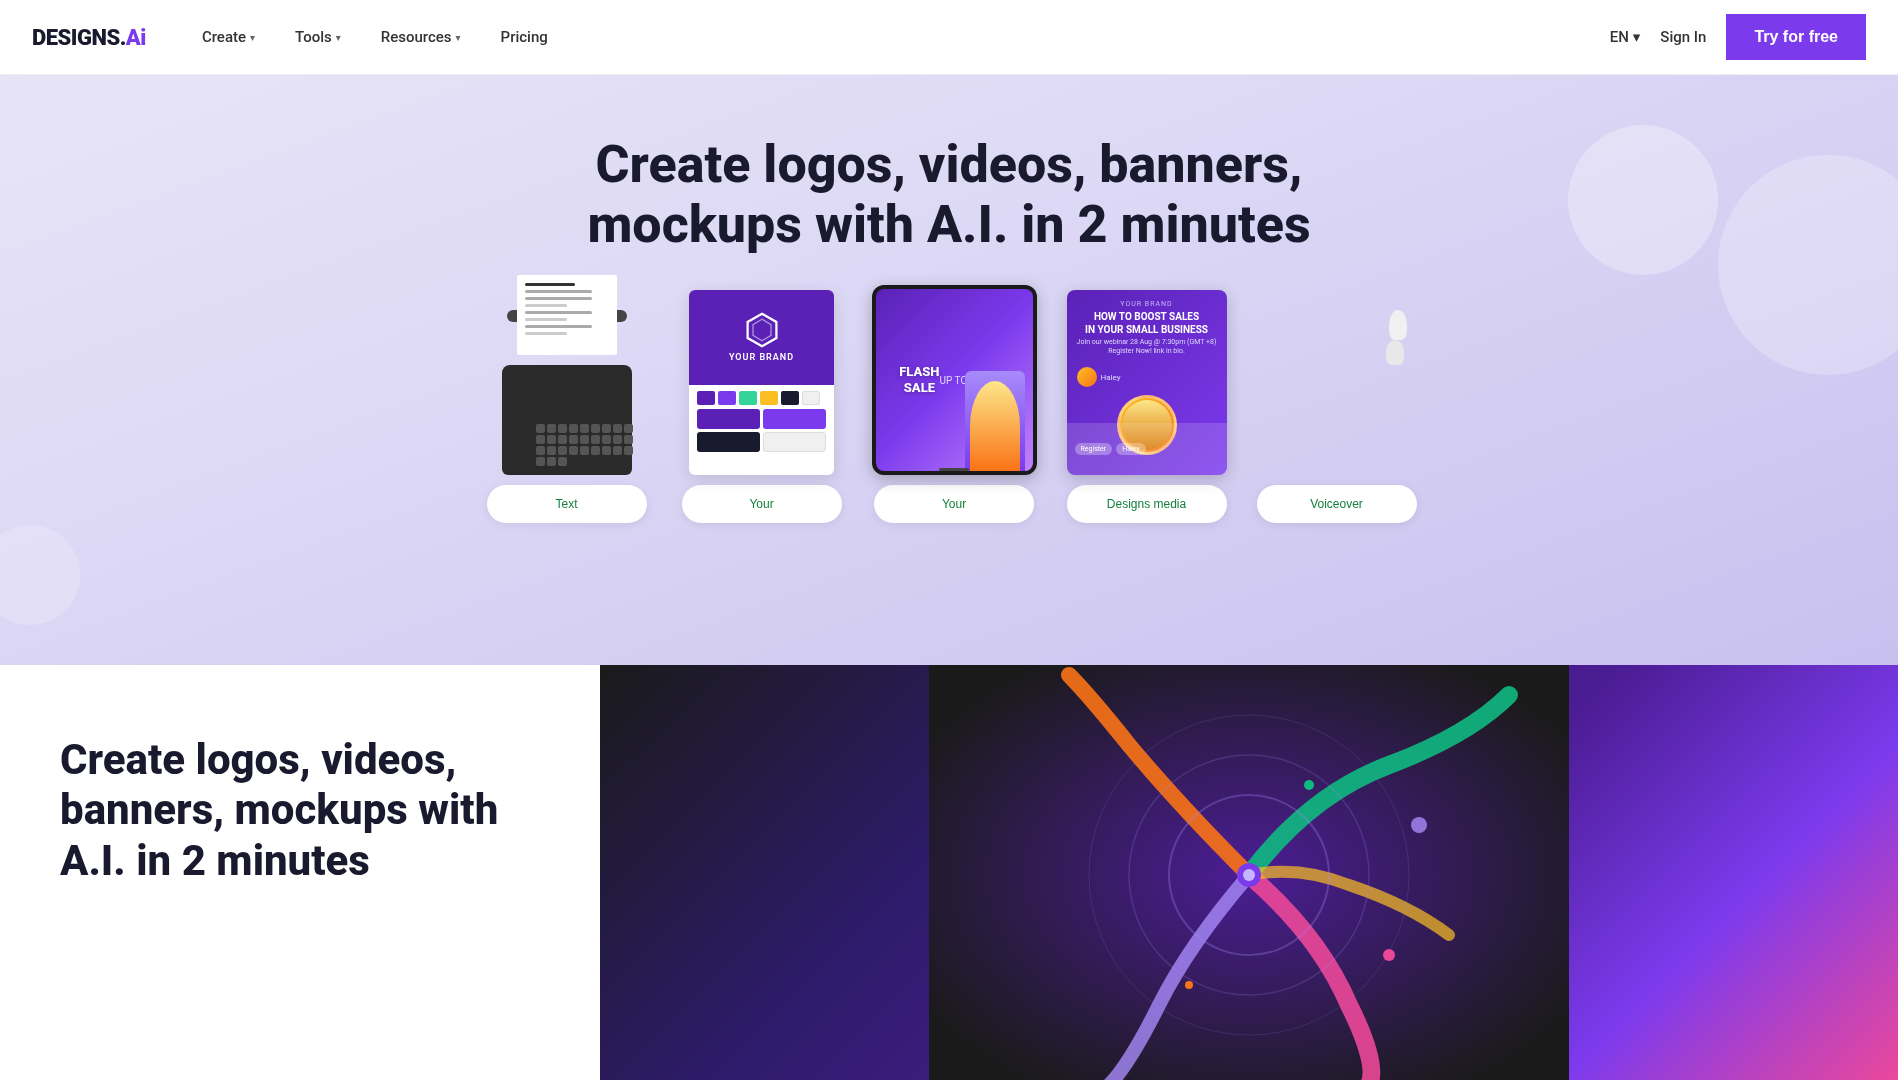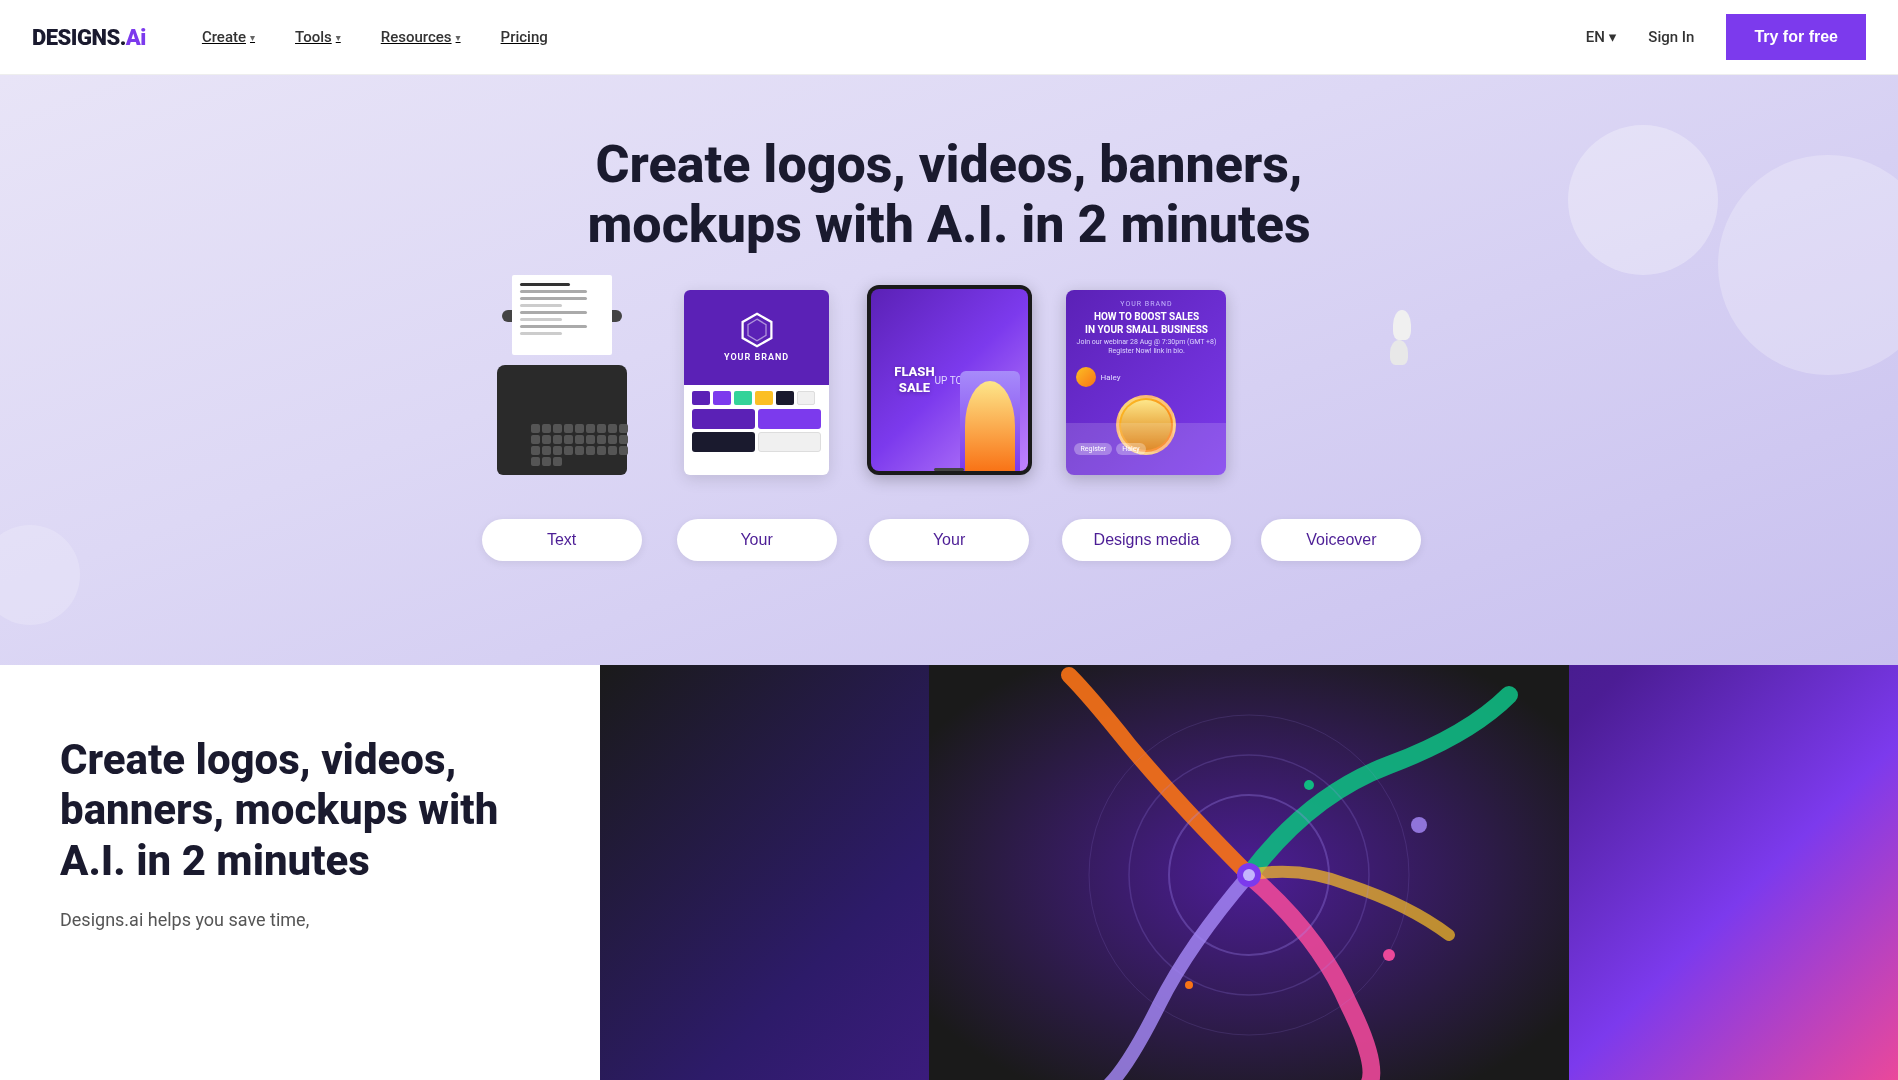"Create" .nav-links { text-decoration: underline -> none }
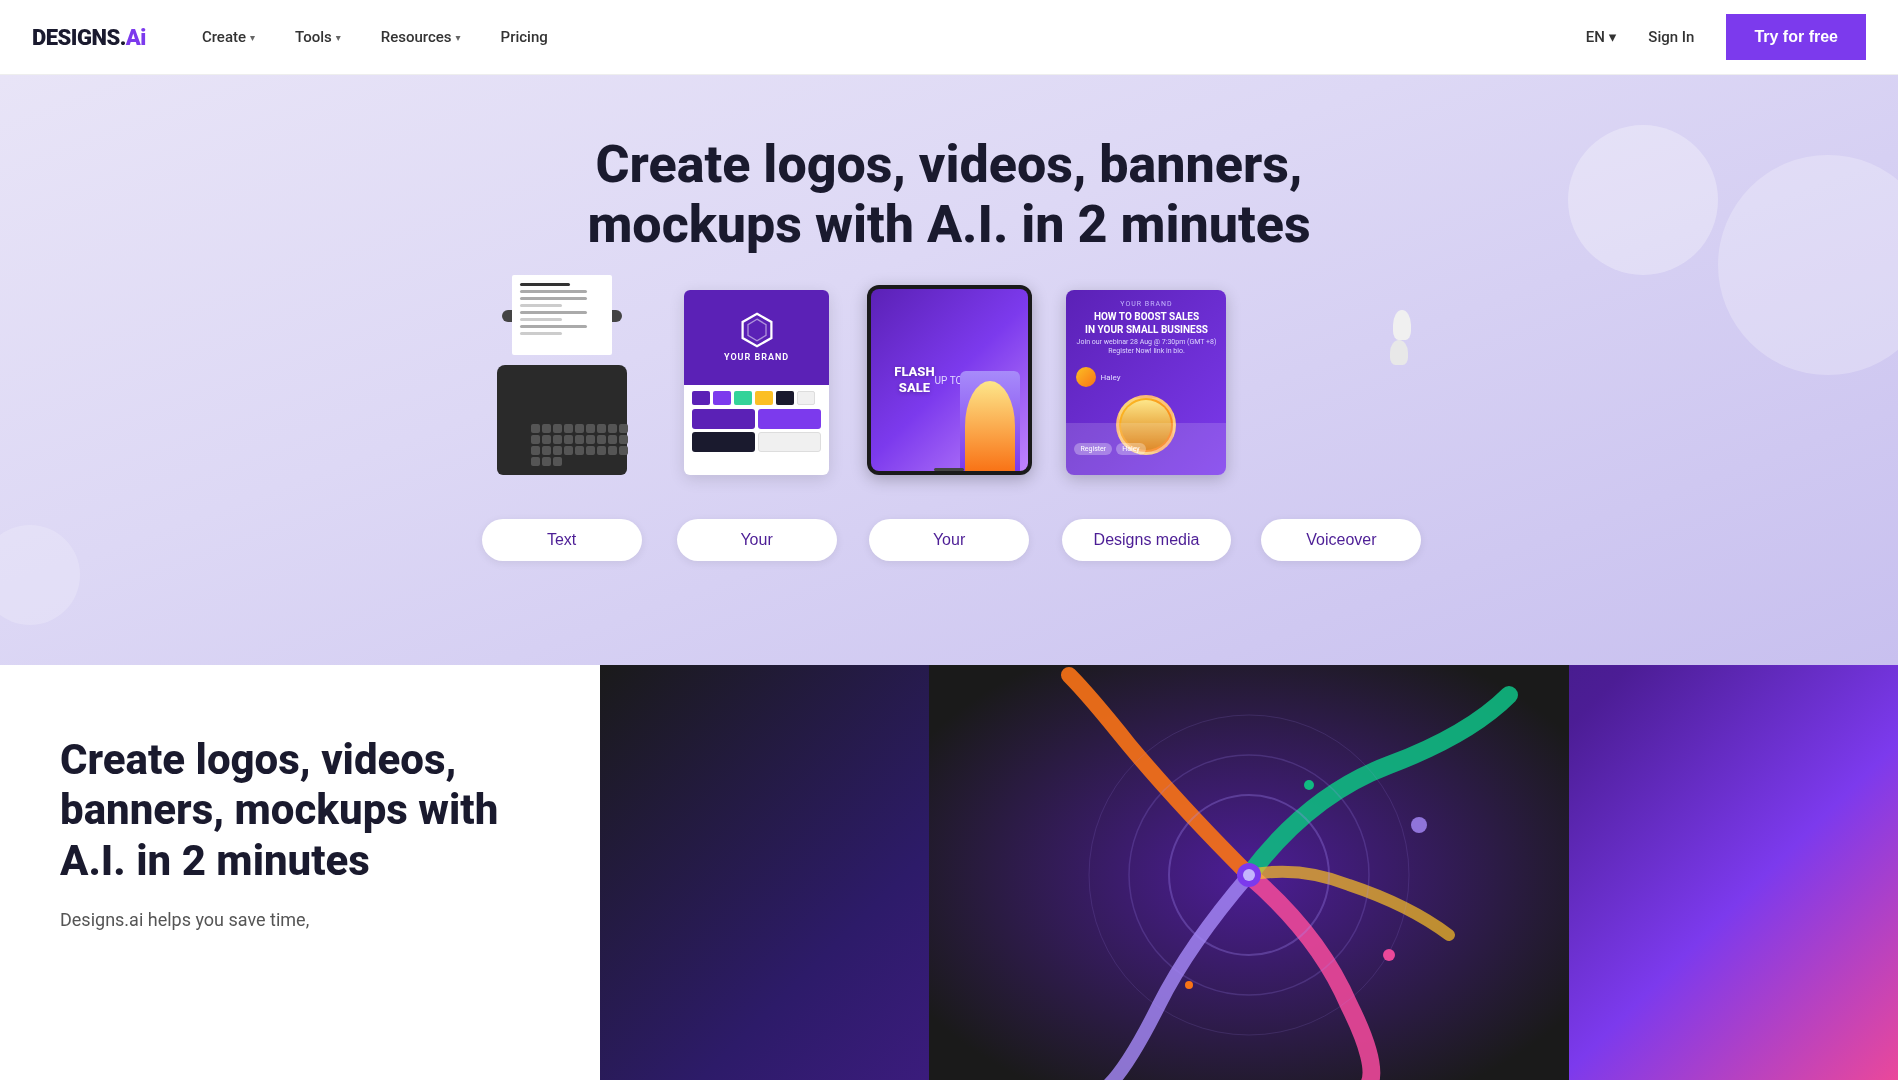"EN" .nav-right { gap: 16px -> 4px }
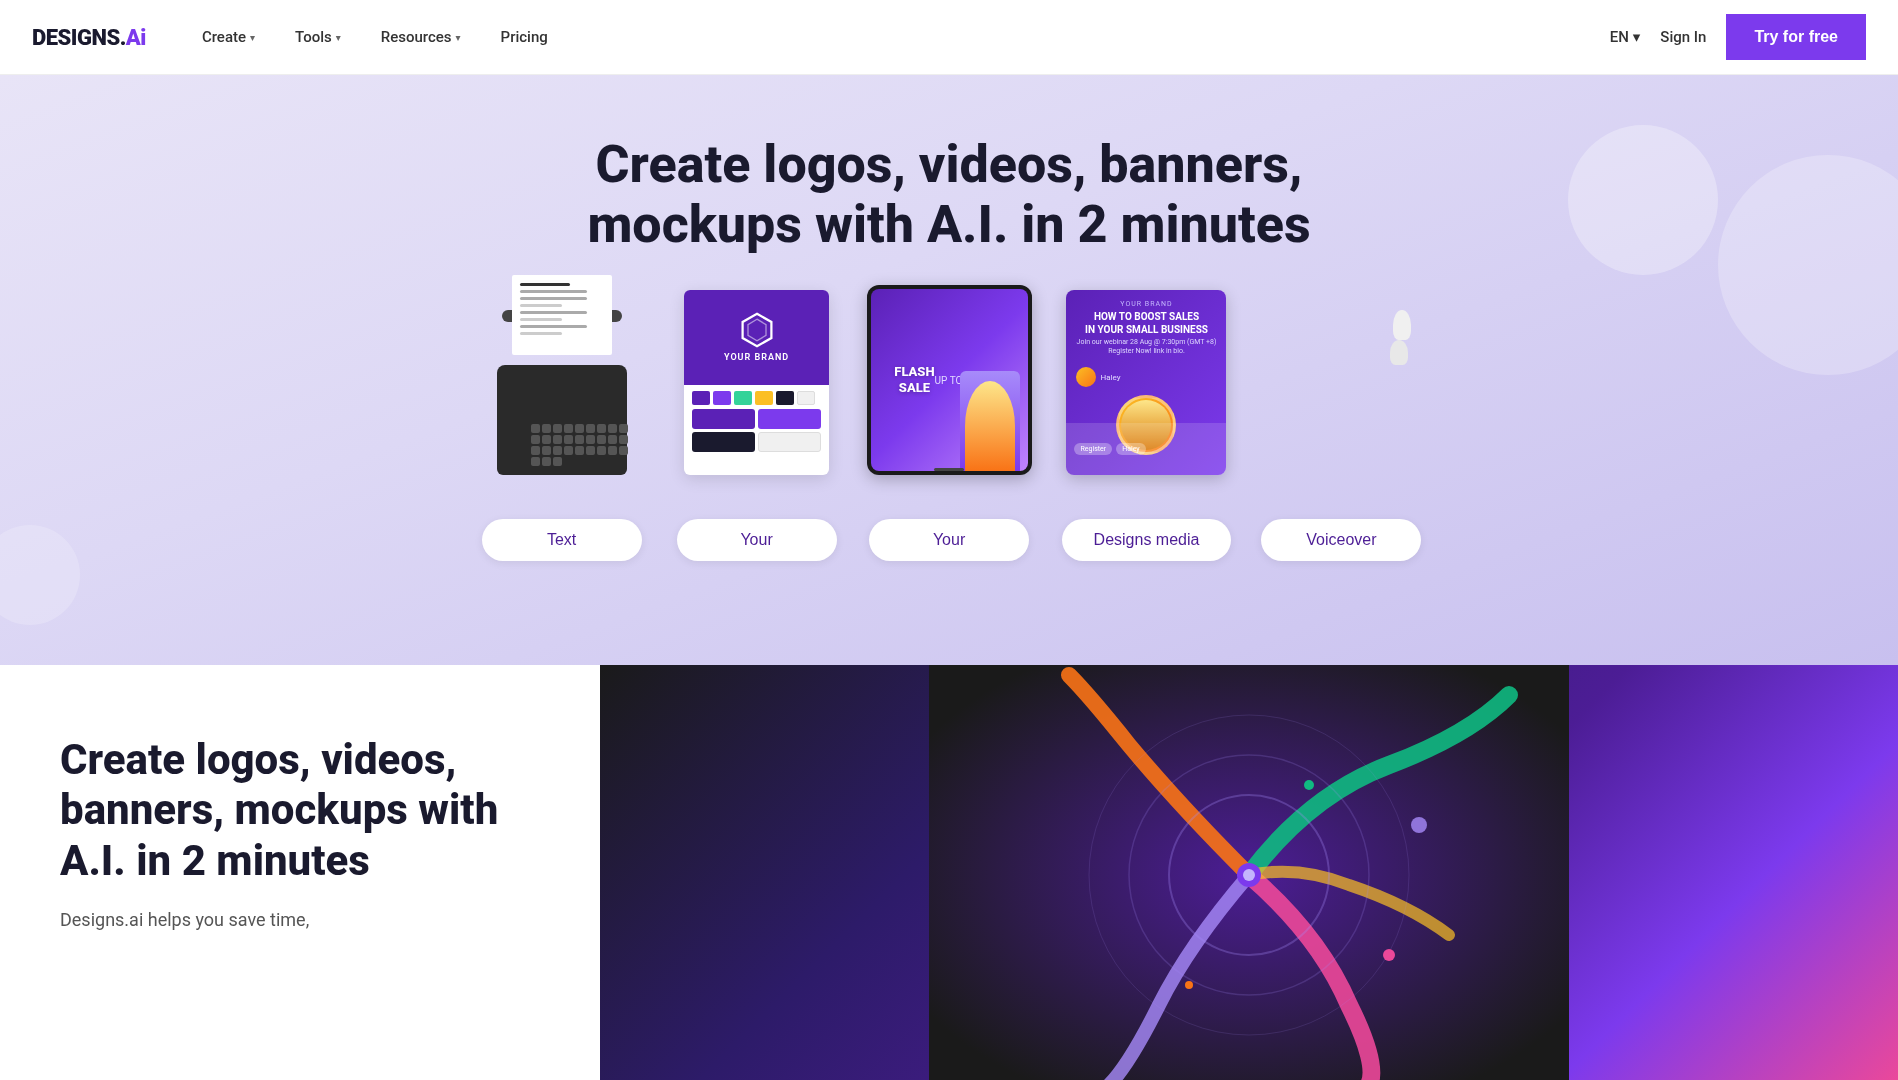"Text" .card-label-btn { color: #4c1d95 -> #15803d; font-size: 16px -> 12px; margin-top: 34px -> none }
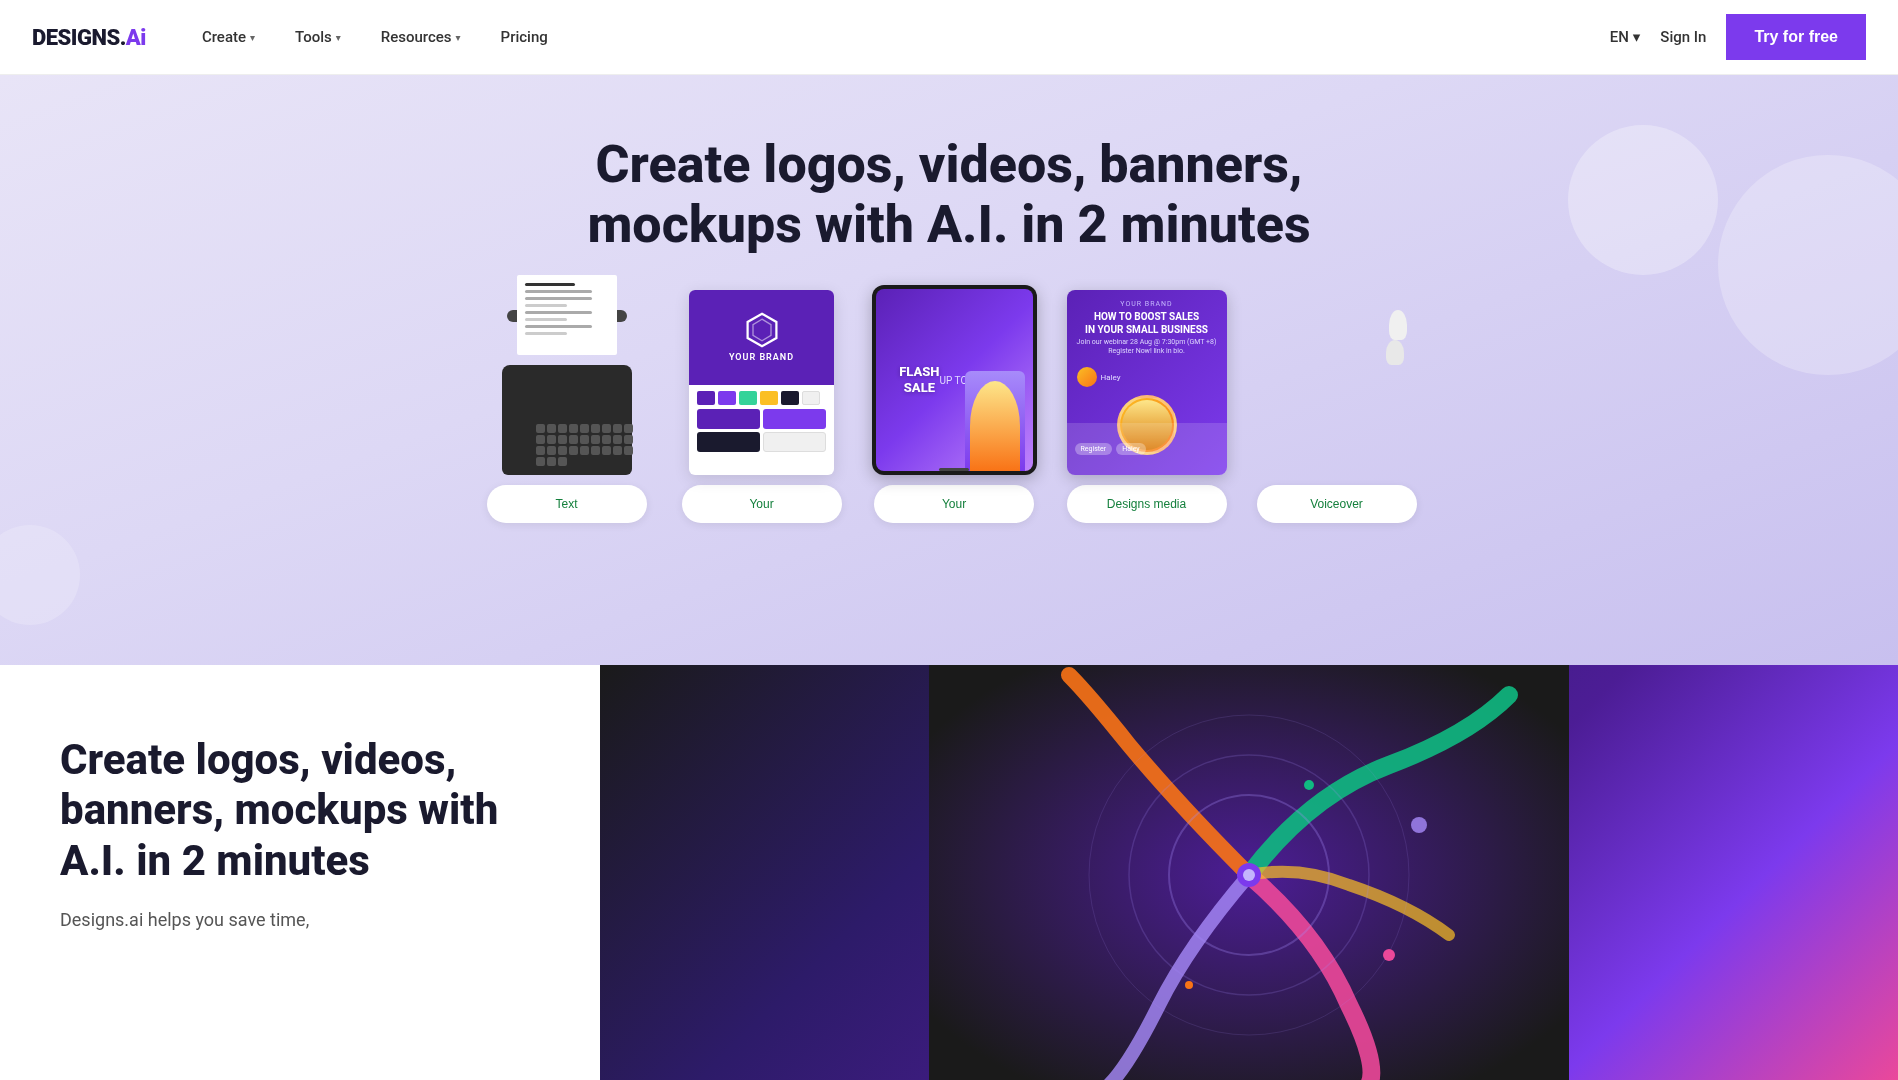"Designs.ai helps you save time," p.lower-desc { html: <p>Designs.ai helps you save time,</p> -> none }
